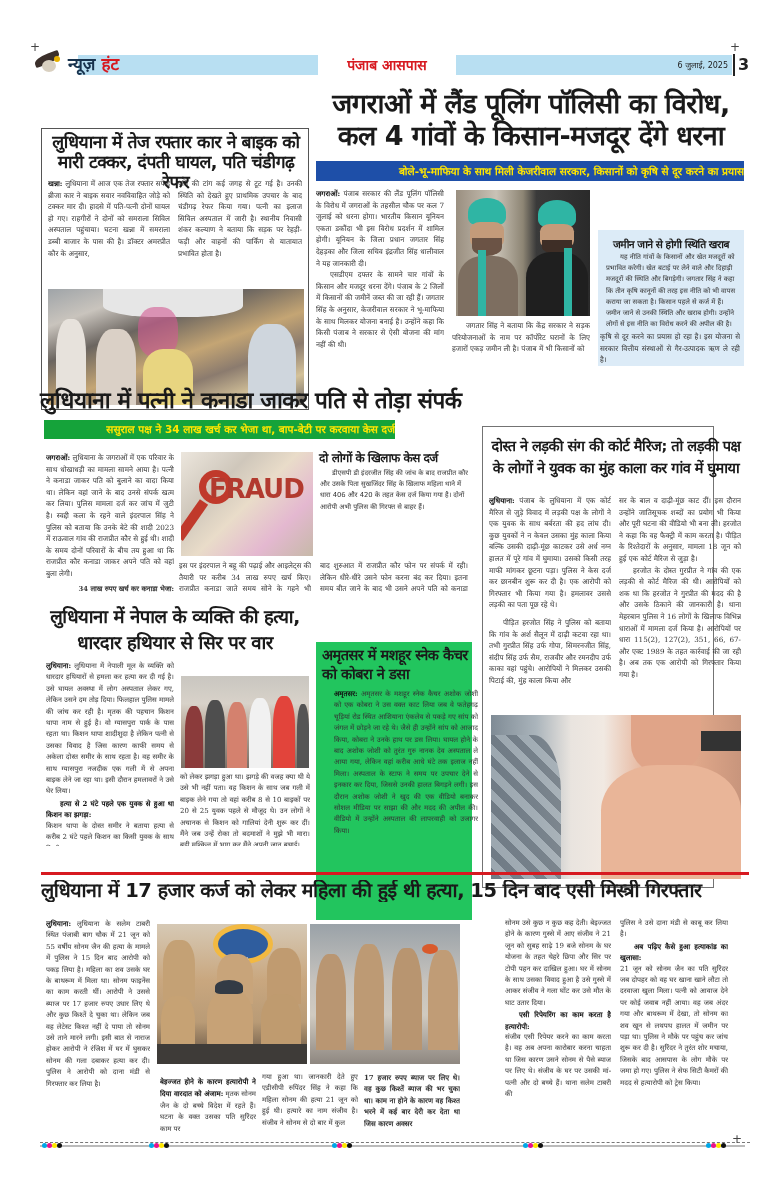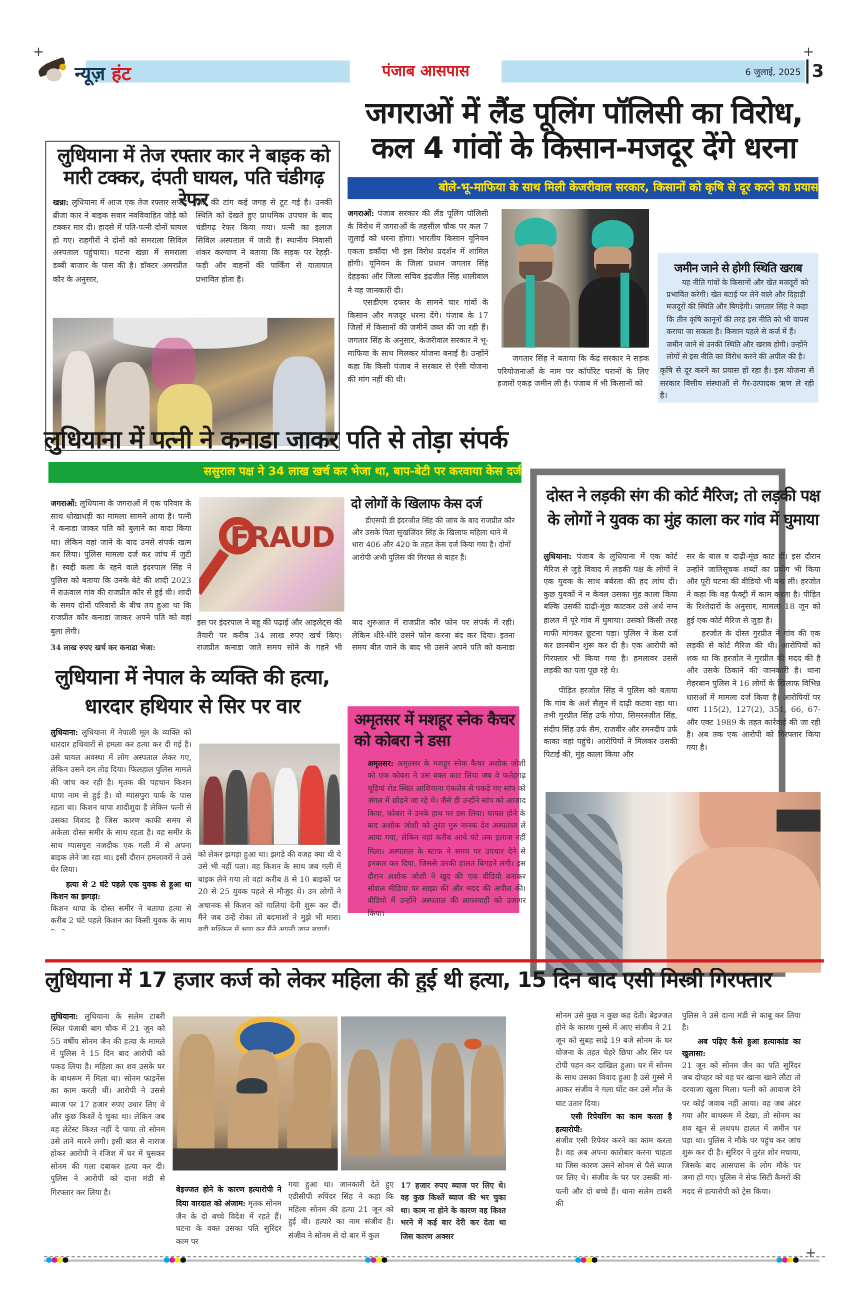"न्यूज़ हंट" .logo-wrap { align-items: flex-end -> center }
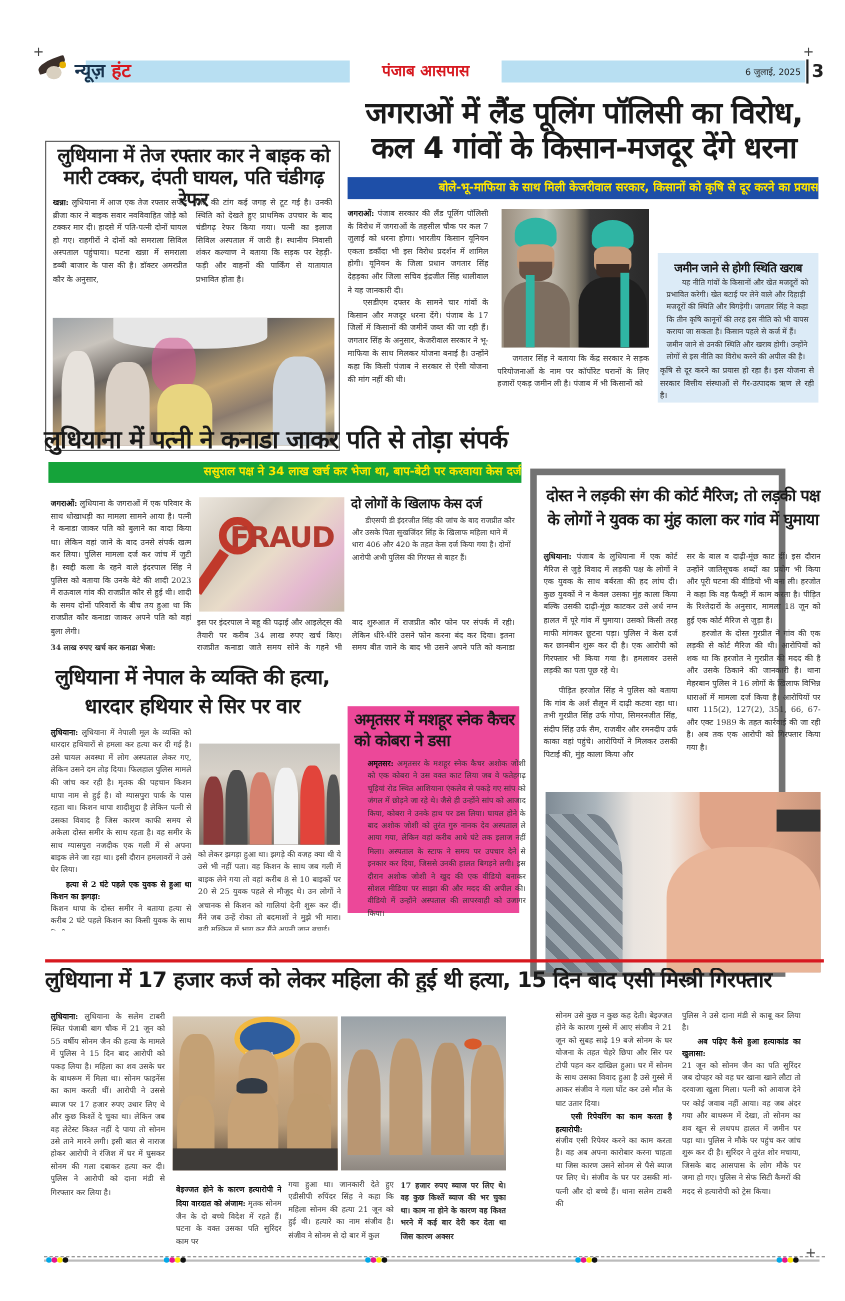"एसडीएम दफ्तर के सामने चार" span { text: 17 -> 2 }
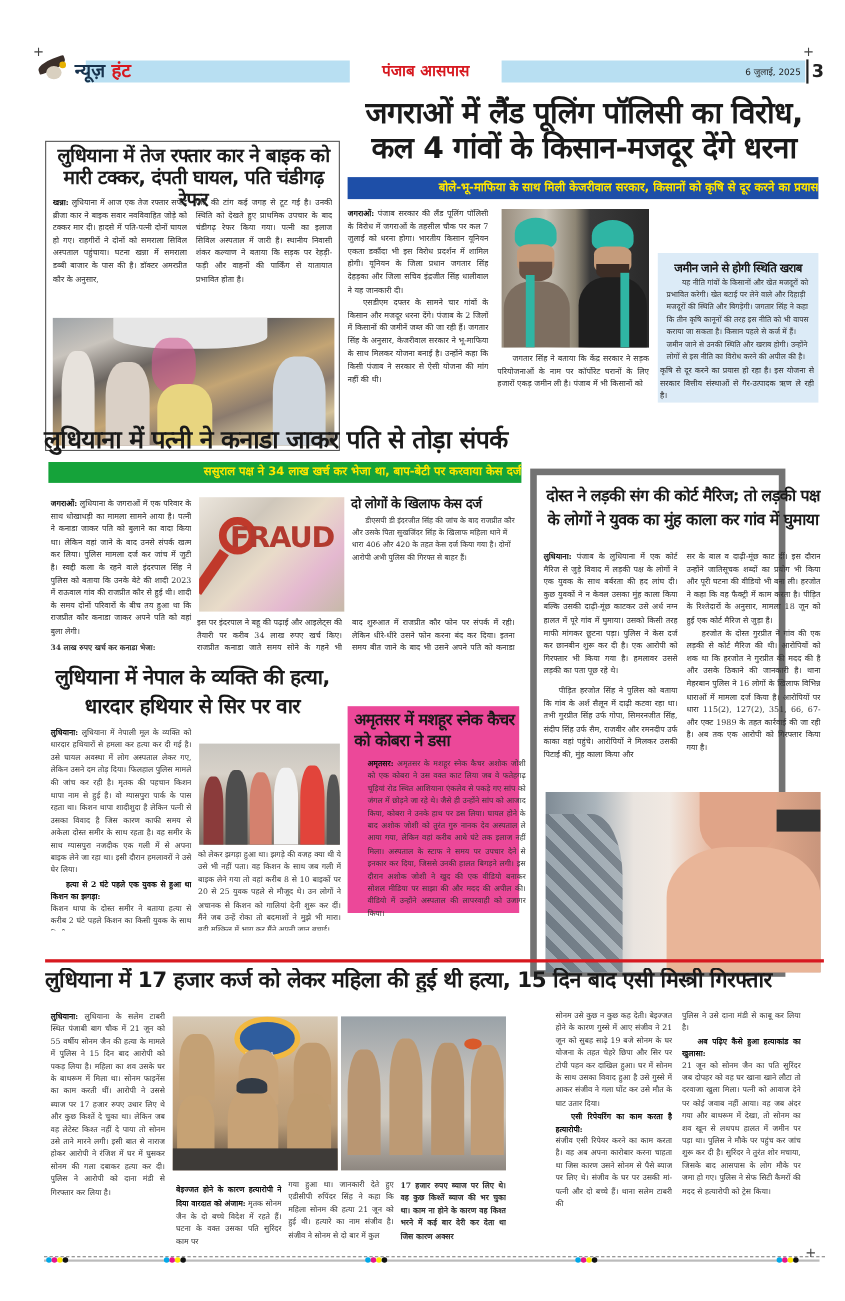"ससुराल पक्ष ने 34 लाख" div.kicker-bar { width: 430px -> 351px }
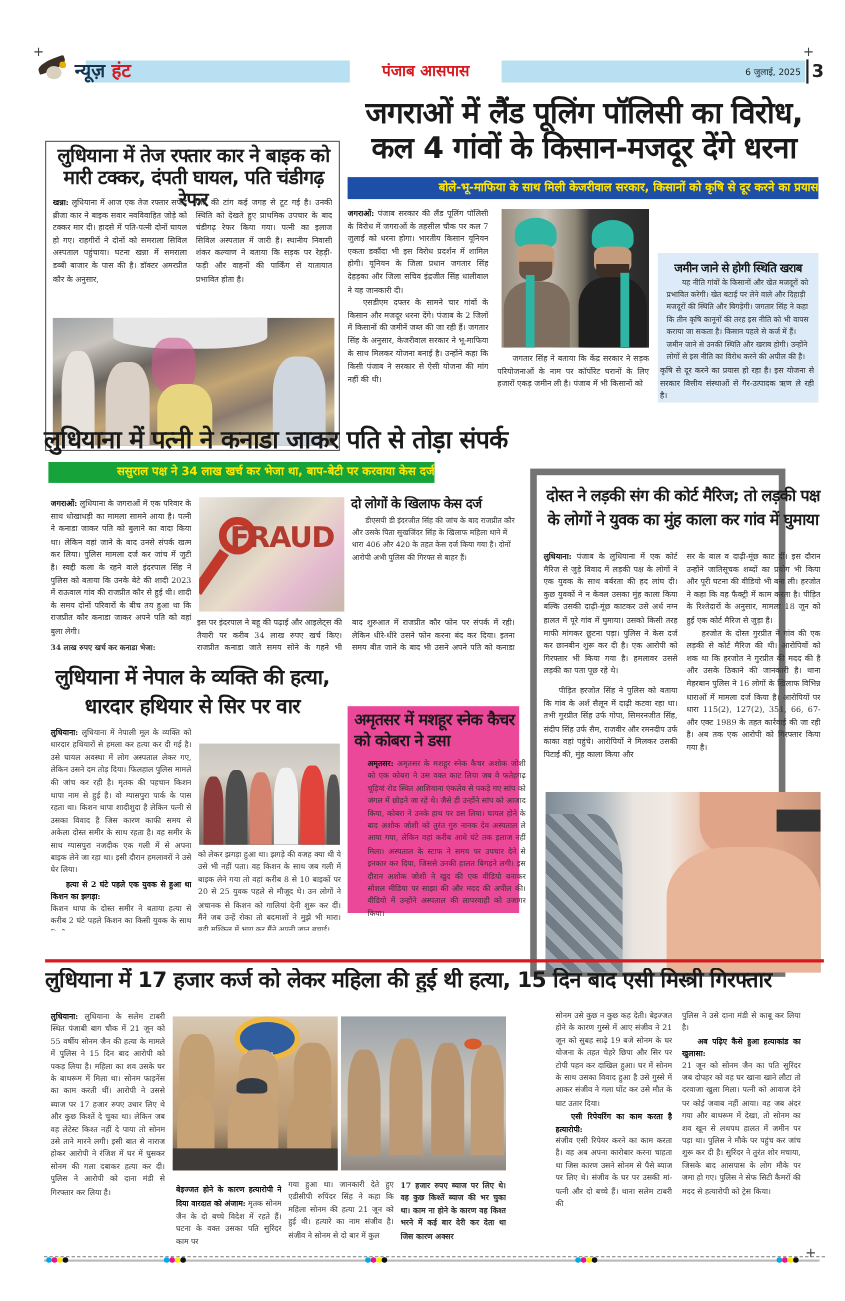"दोस्त ने लड़की संग की" div.box { border: 6px solid #737373 -> 1px solid #737373 }
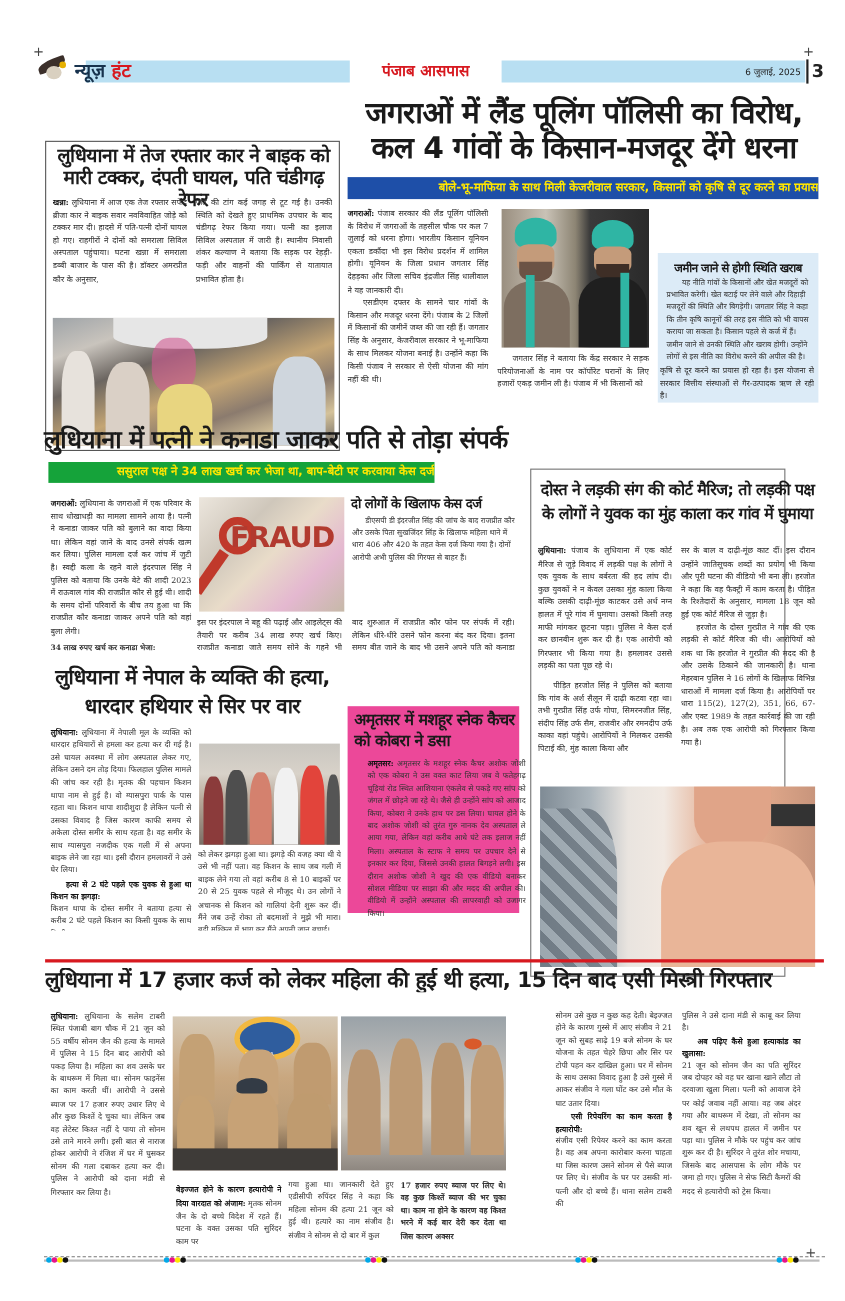"34 लाख रुपए खर्च कर" div.body-text { text-align: left -> right }
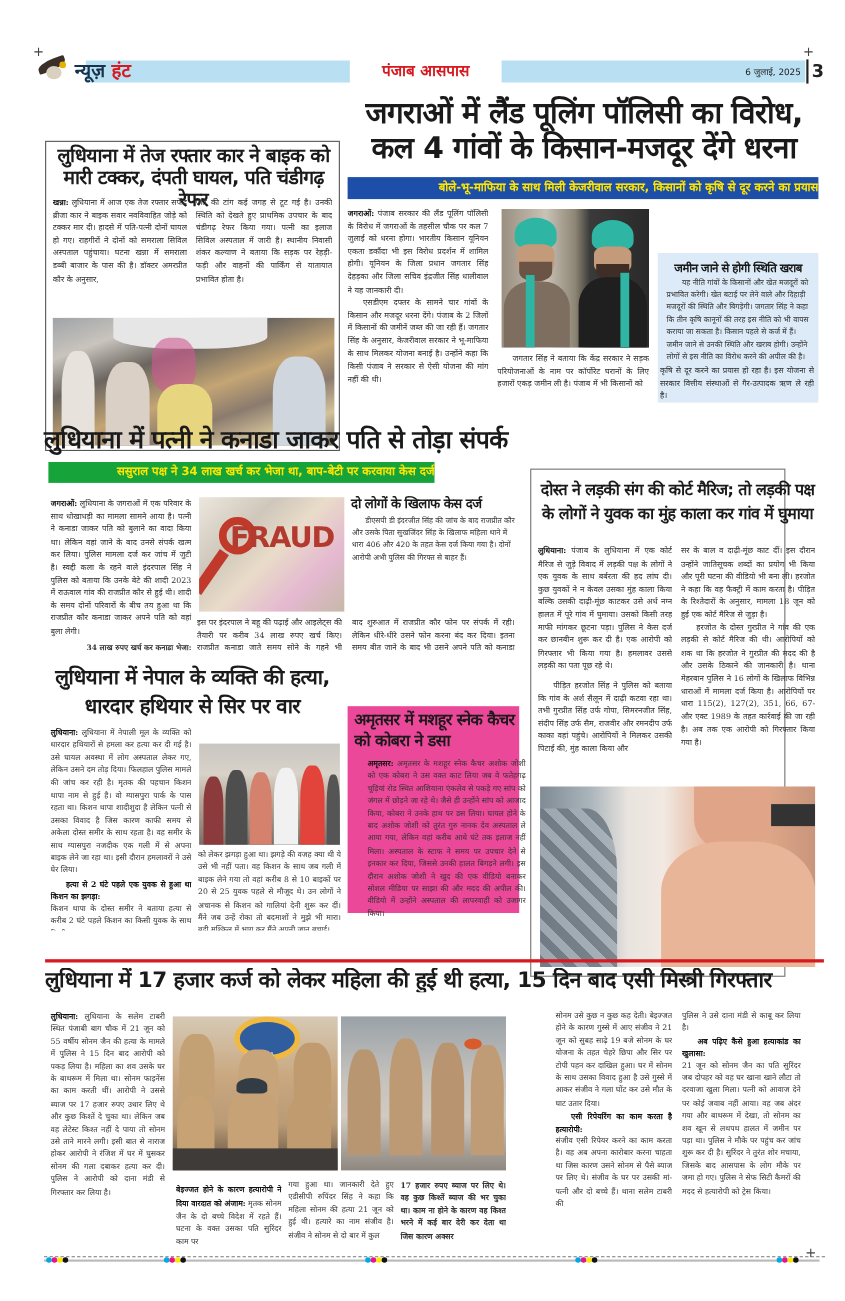"अमृतसर में मशहूर स्नेक कैचर" div.box { background: #ec4899 -> #22c55e; height: 188px -> 278px }
